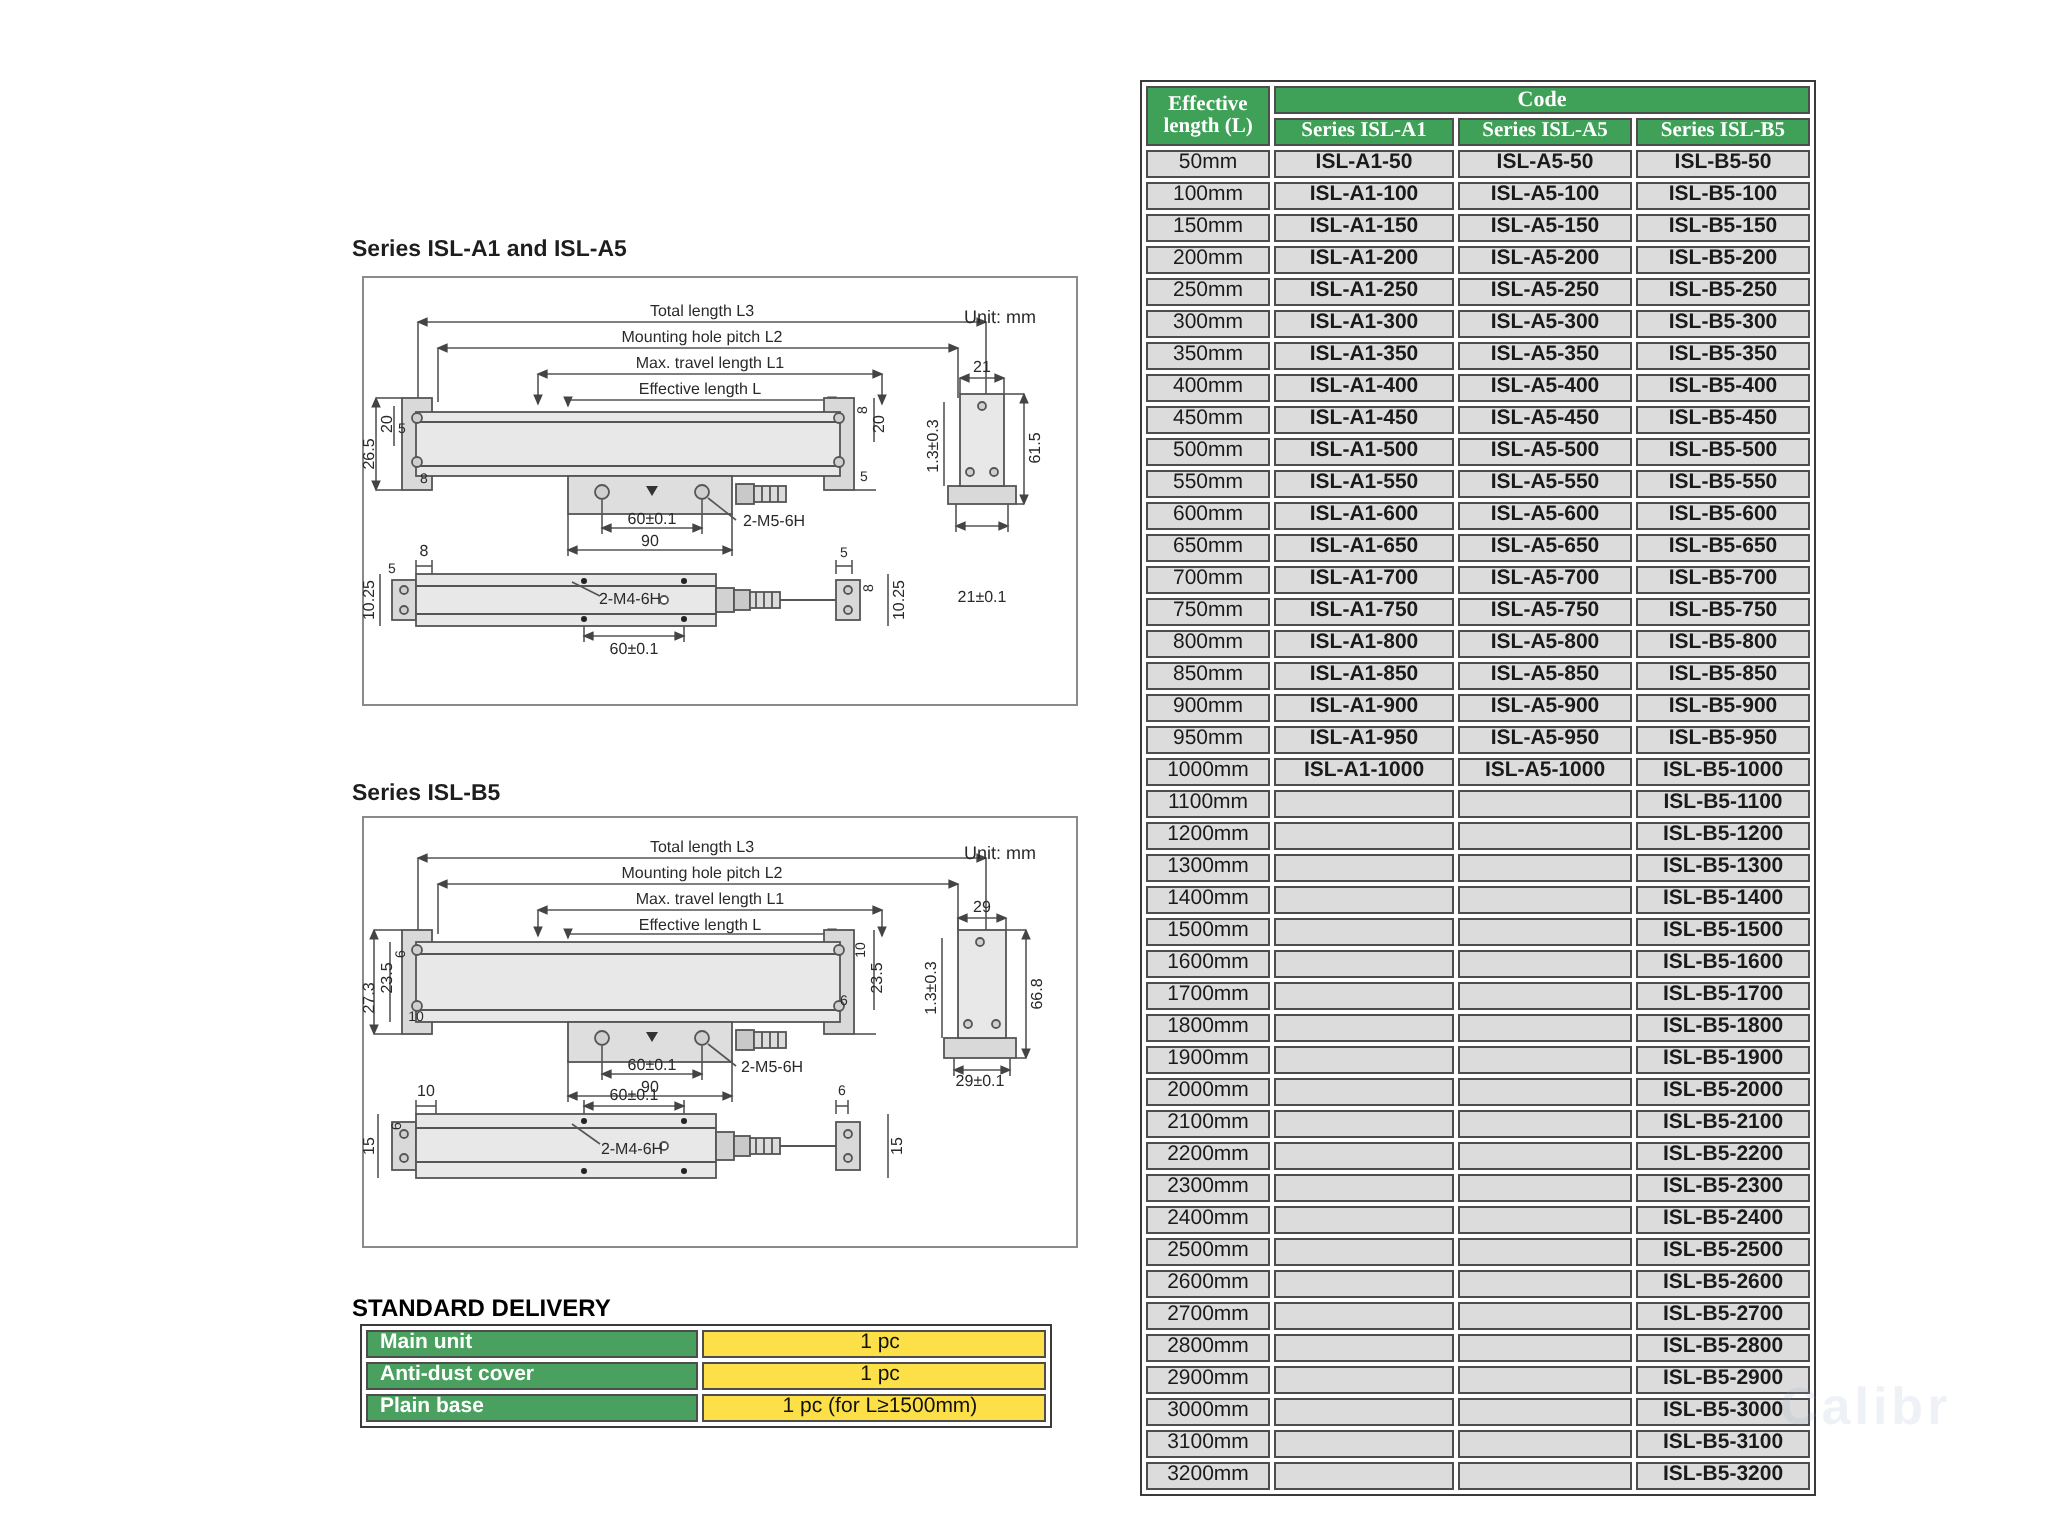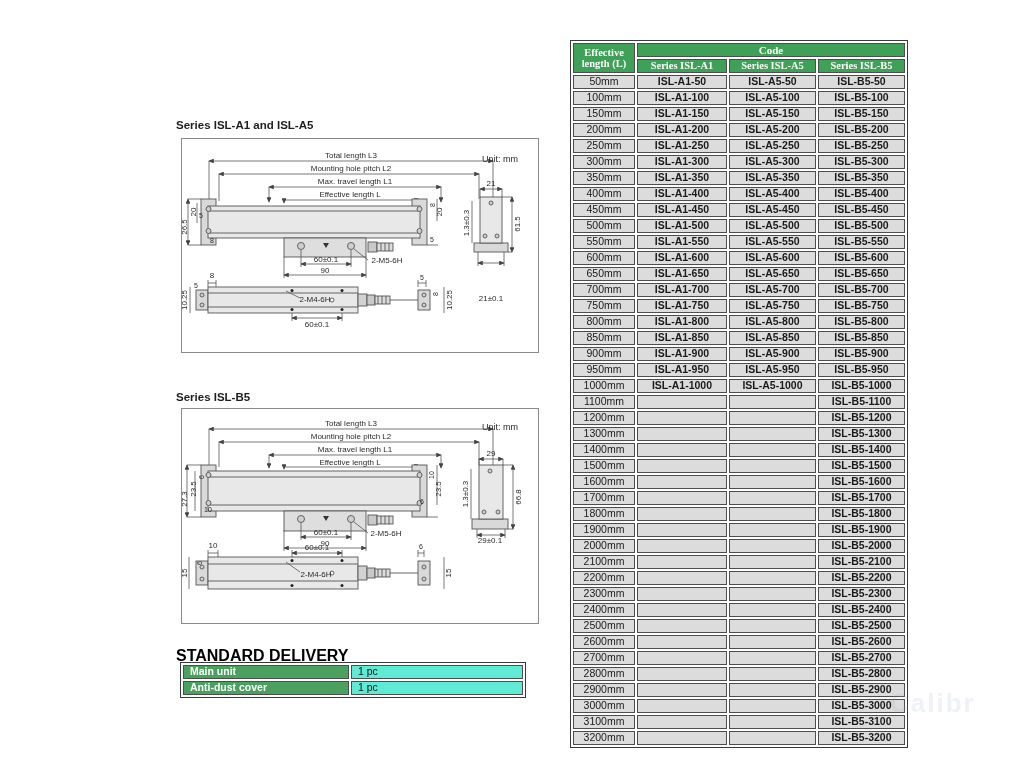"STANDARD DELIVERY" .t3 { font-size: 16px -> 12px }
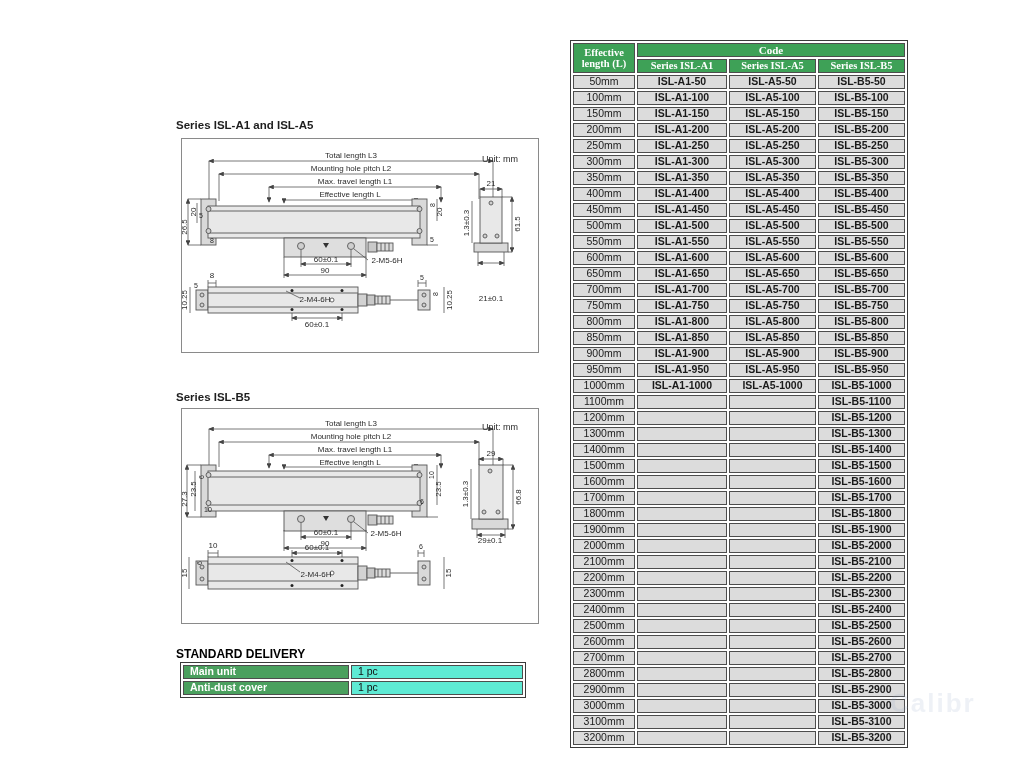"1 pc" .delivery td.qty { background: #5eead4 -> #fde047; text-align: none -> center }
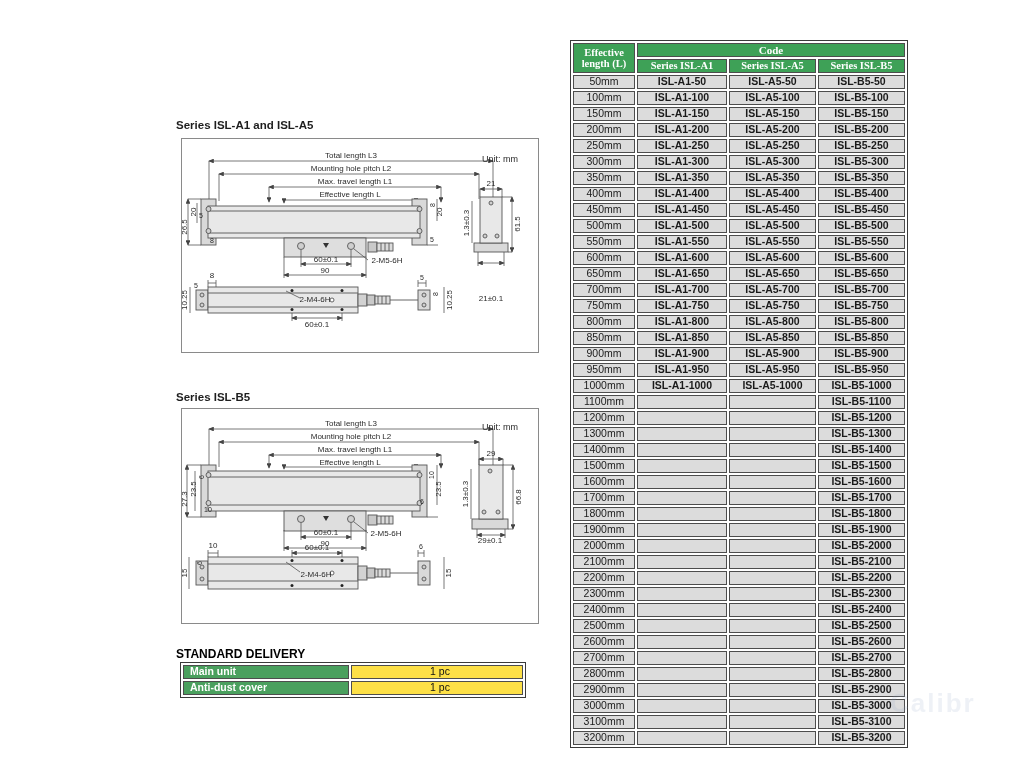"Plain base" tr { html: none -> <tr> <td>Plain base</td> <td>1 pc (for L≥1500mm)</td> </tr> }
